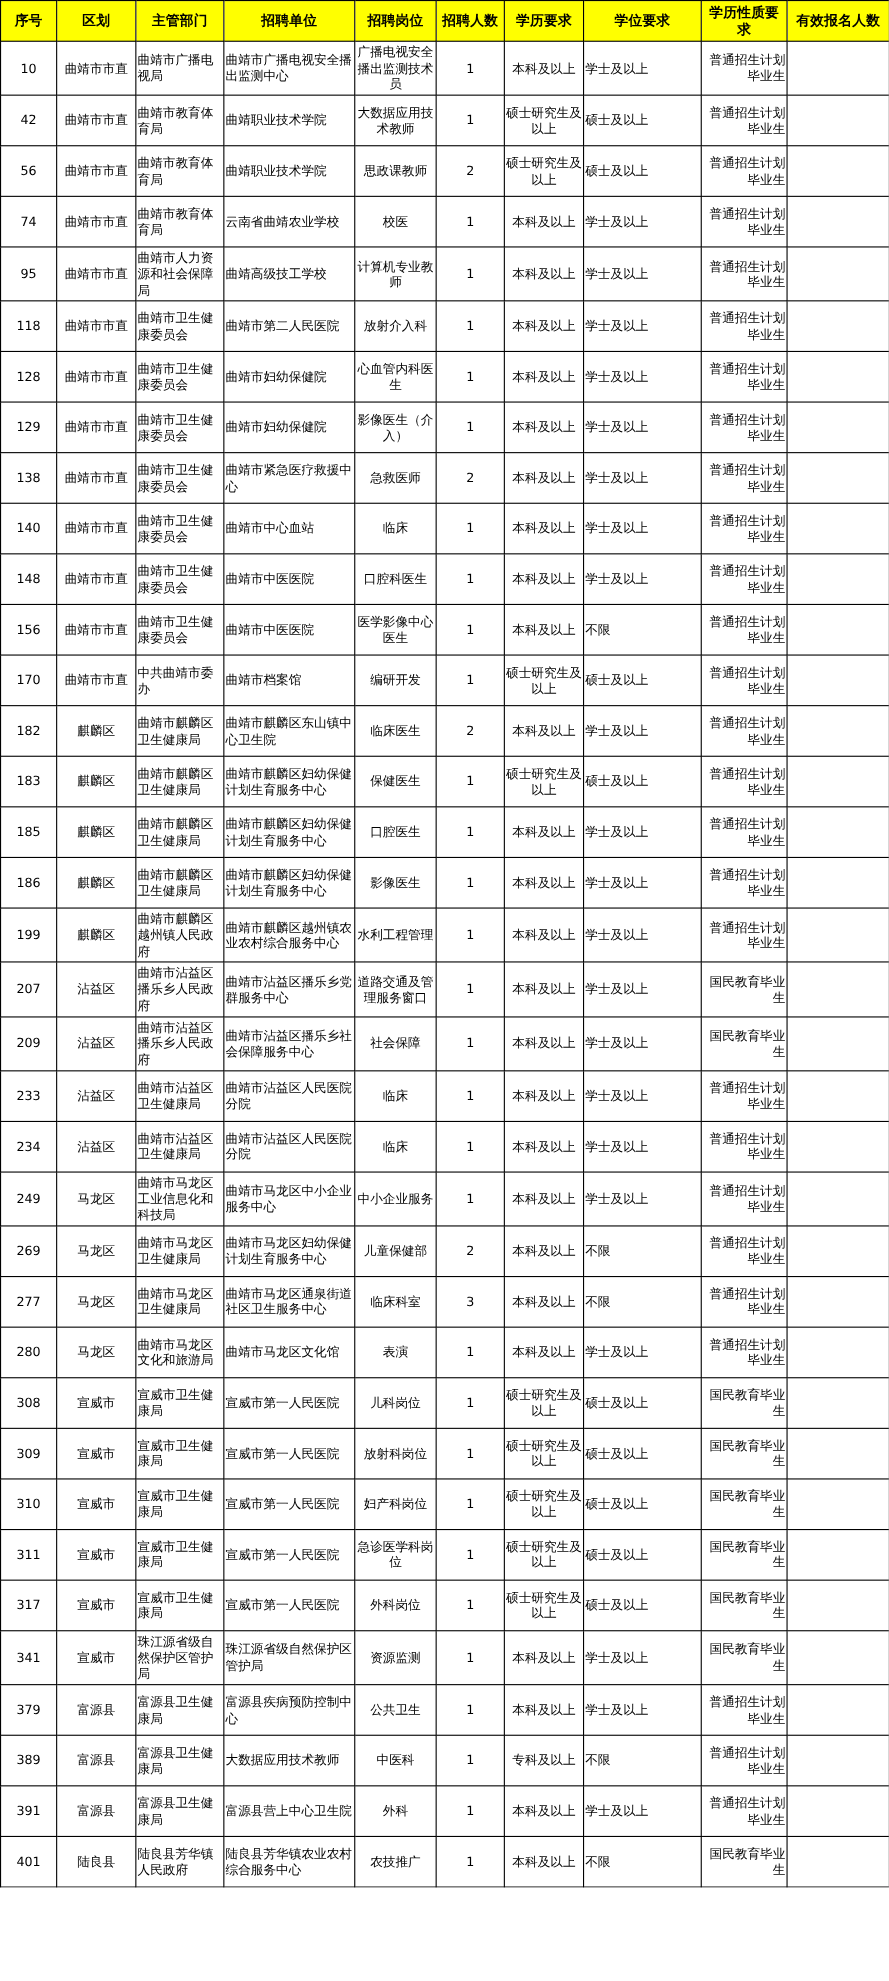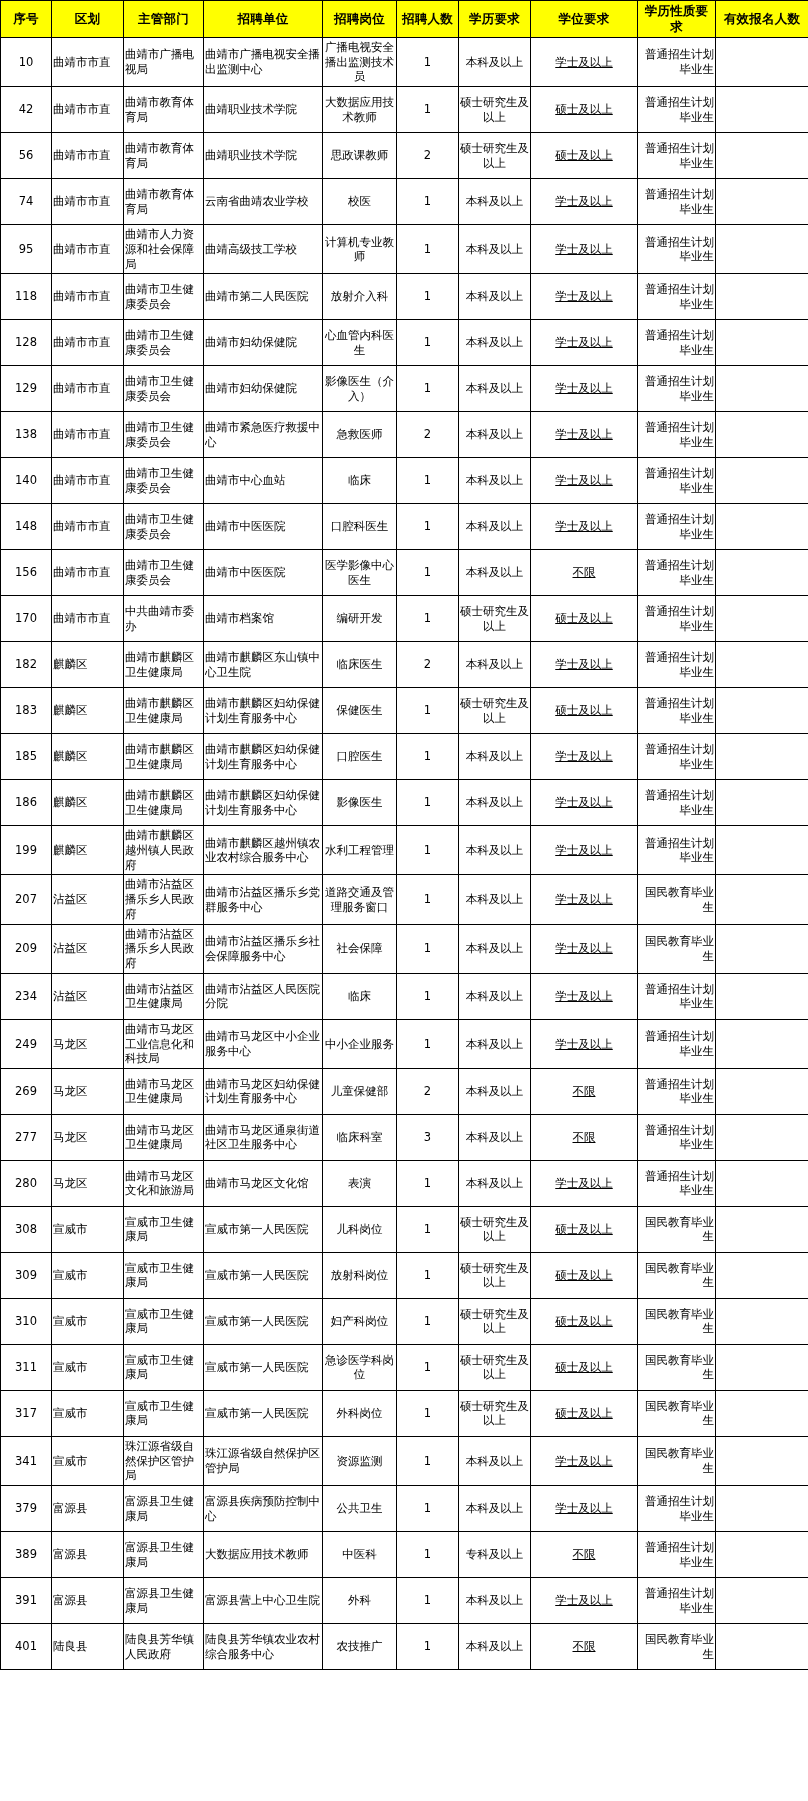"曲靖市市直" td.col-district { text-align: left -> center }
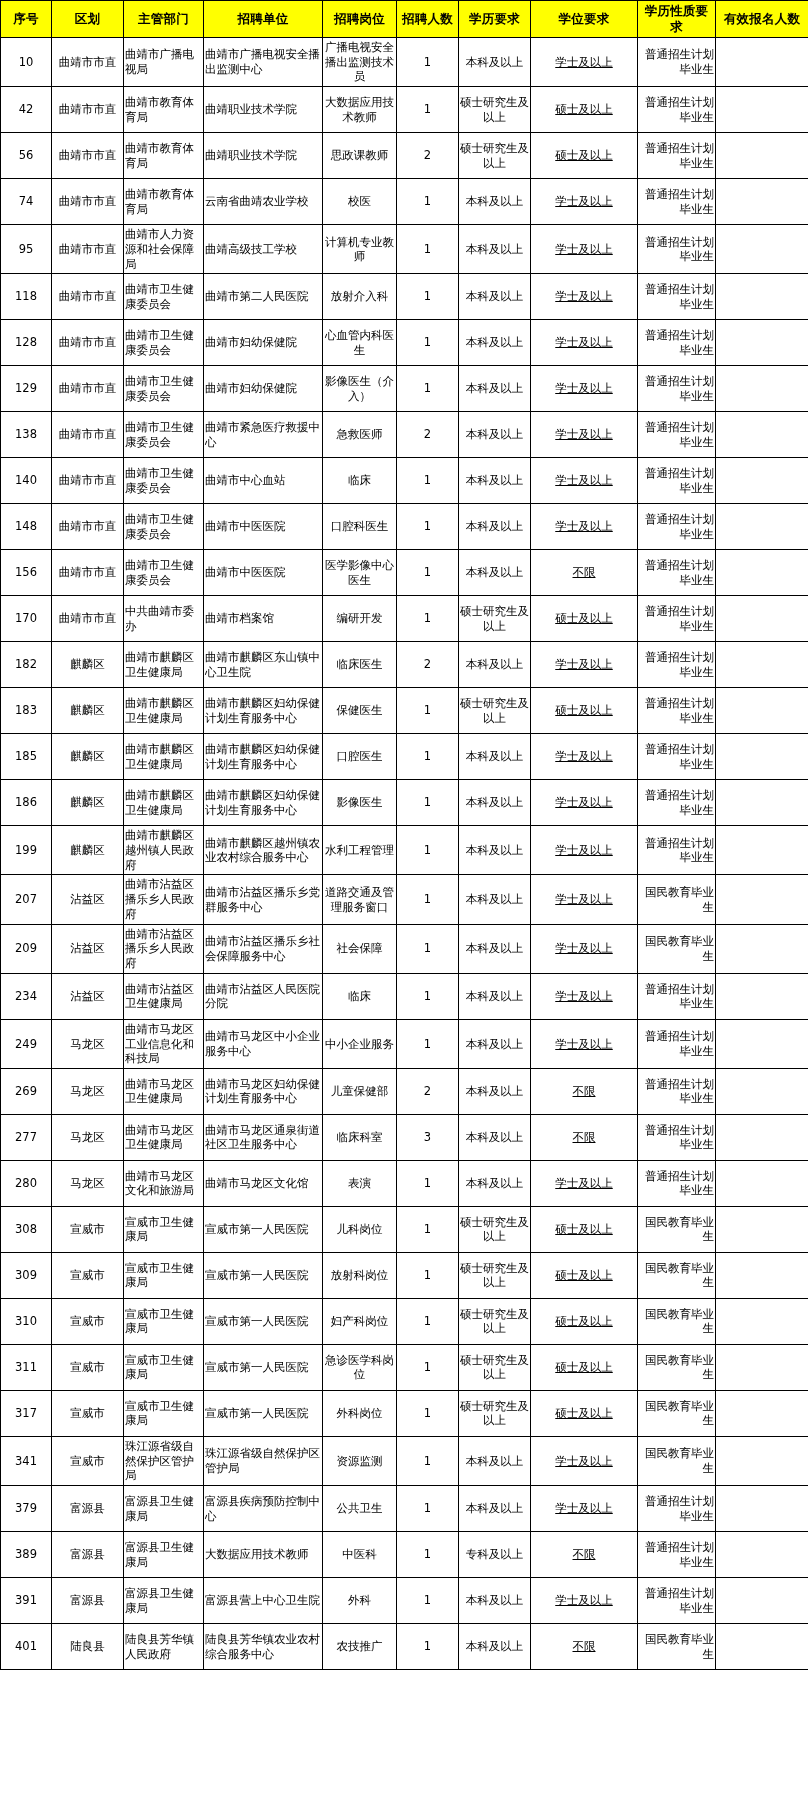"学士及以上" td.col-degree { text-align: center -> left; text-decoration: underline -> none }
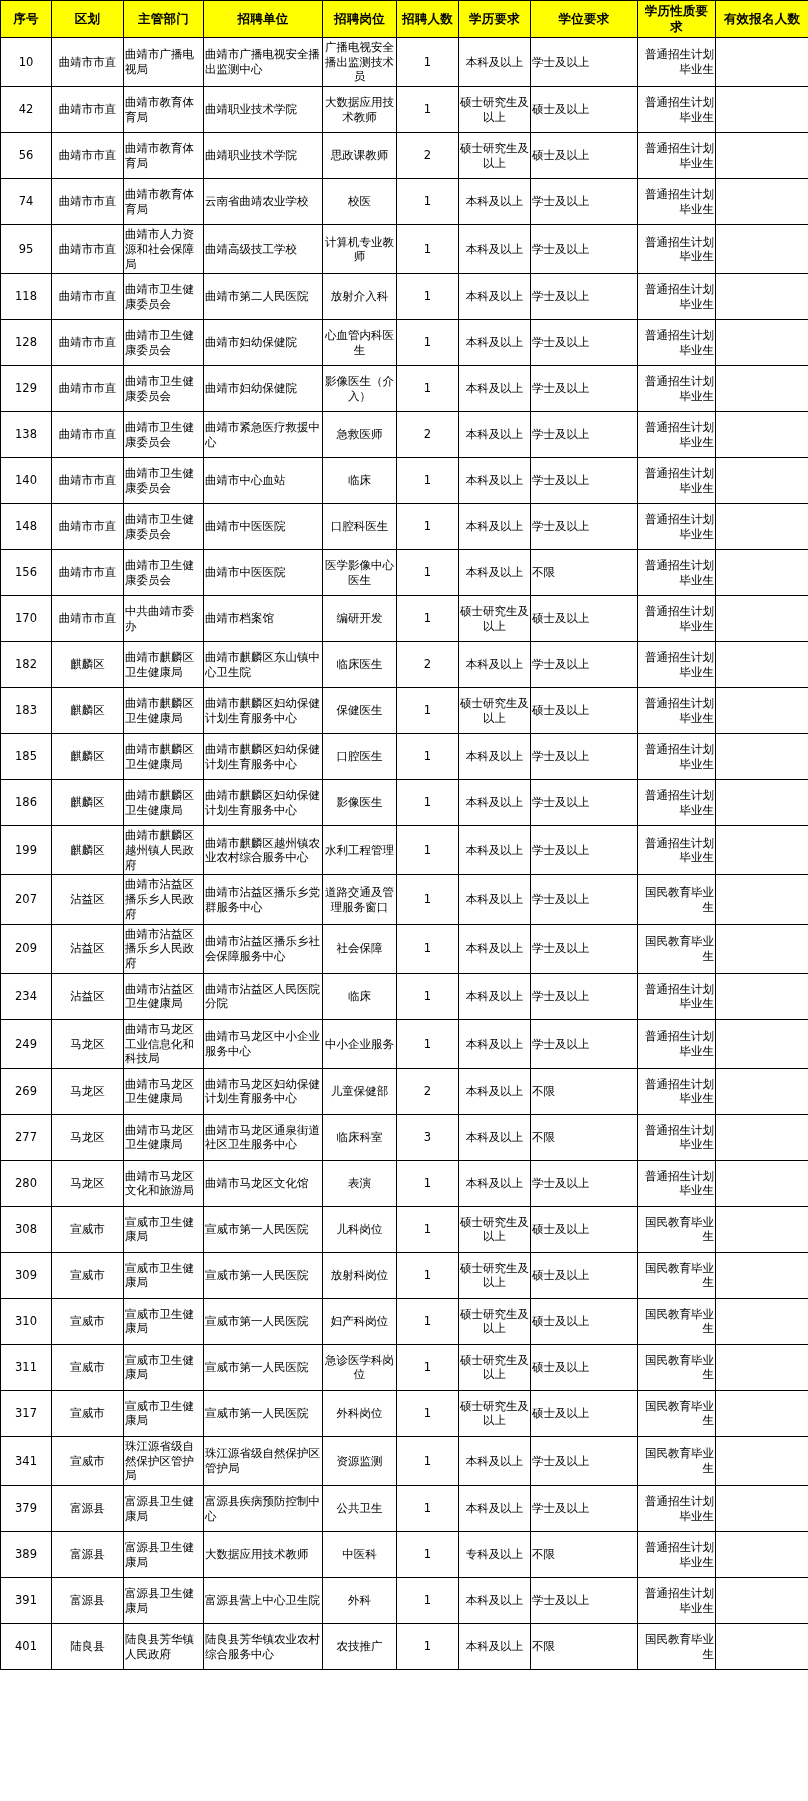"233" tr { html: none -> <tr> <td>233</td> <td>沾益区</td> <td>曲靖市沾益区卫生健康局</td> <td>曲靖市沾益区人民医院分院</td> <td>临床</td> <td>1</td> <td>本科及以上</td> <td>学士及以上</td> <td>普通招生计划毕业生</td> <td></td> </tr> }
